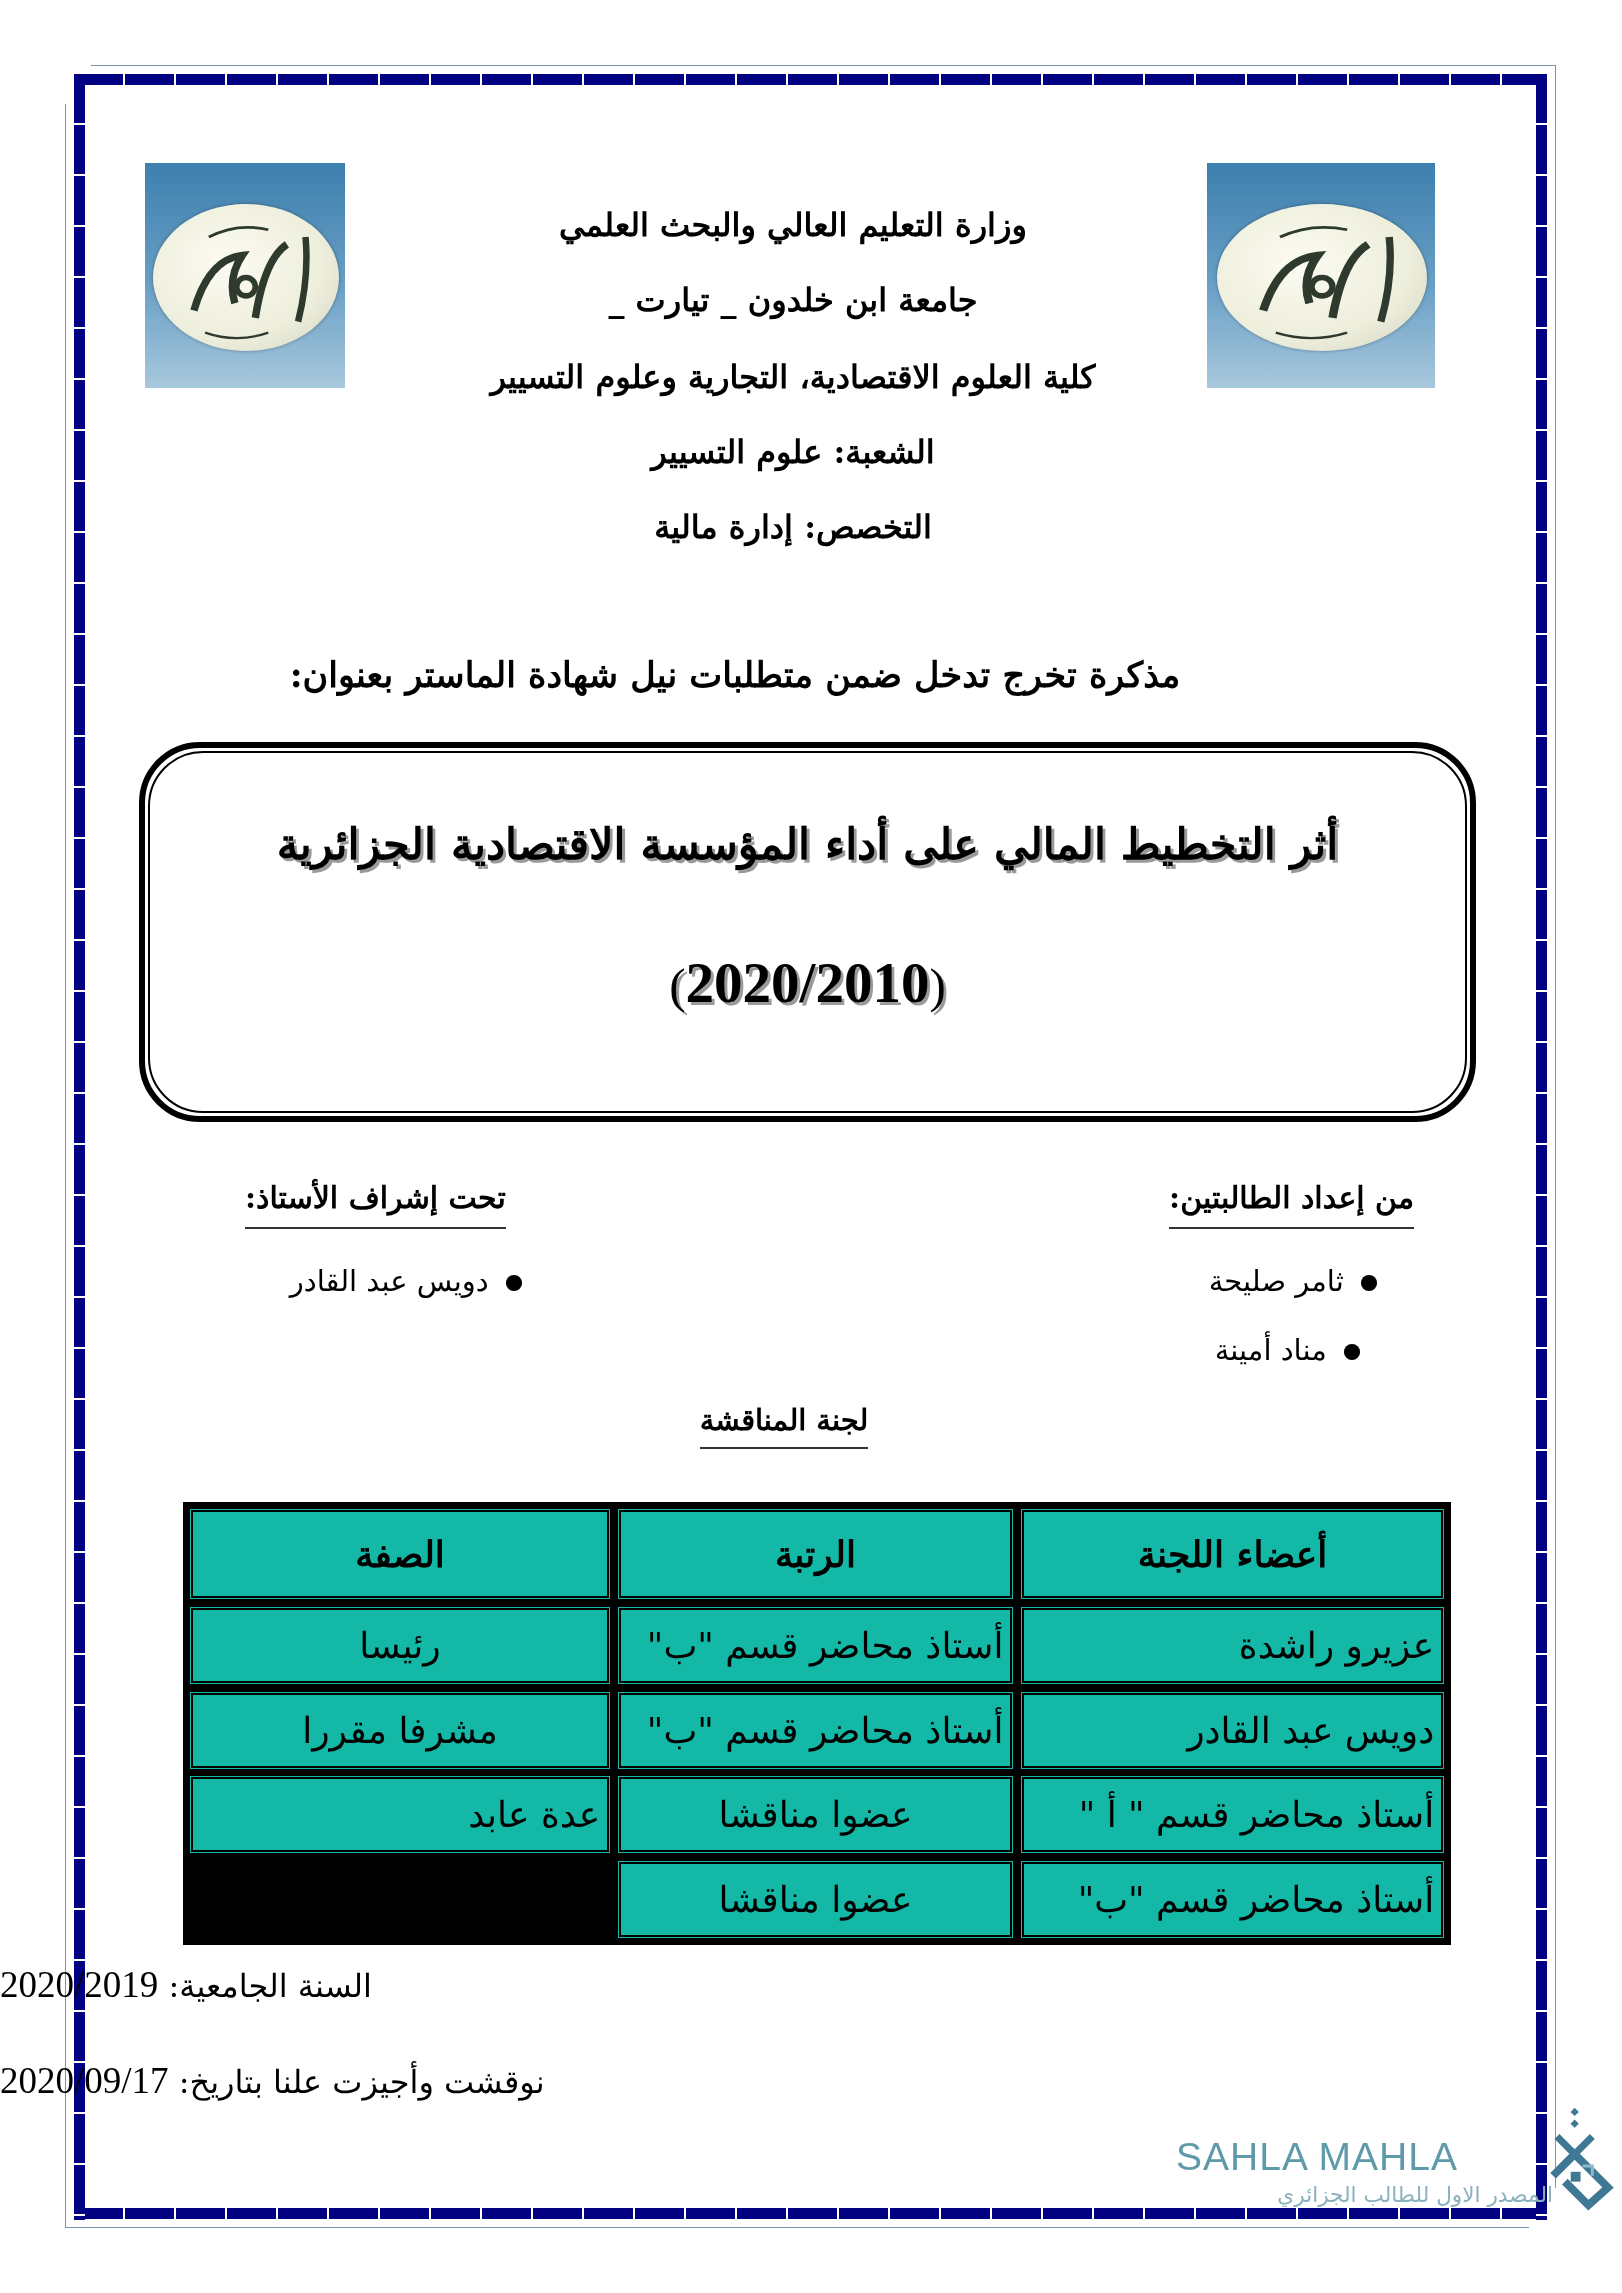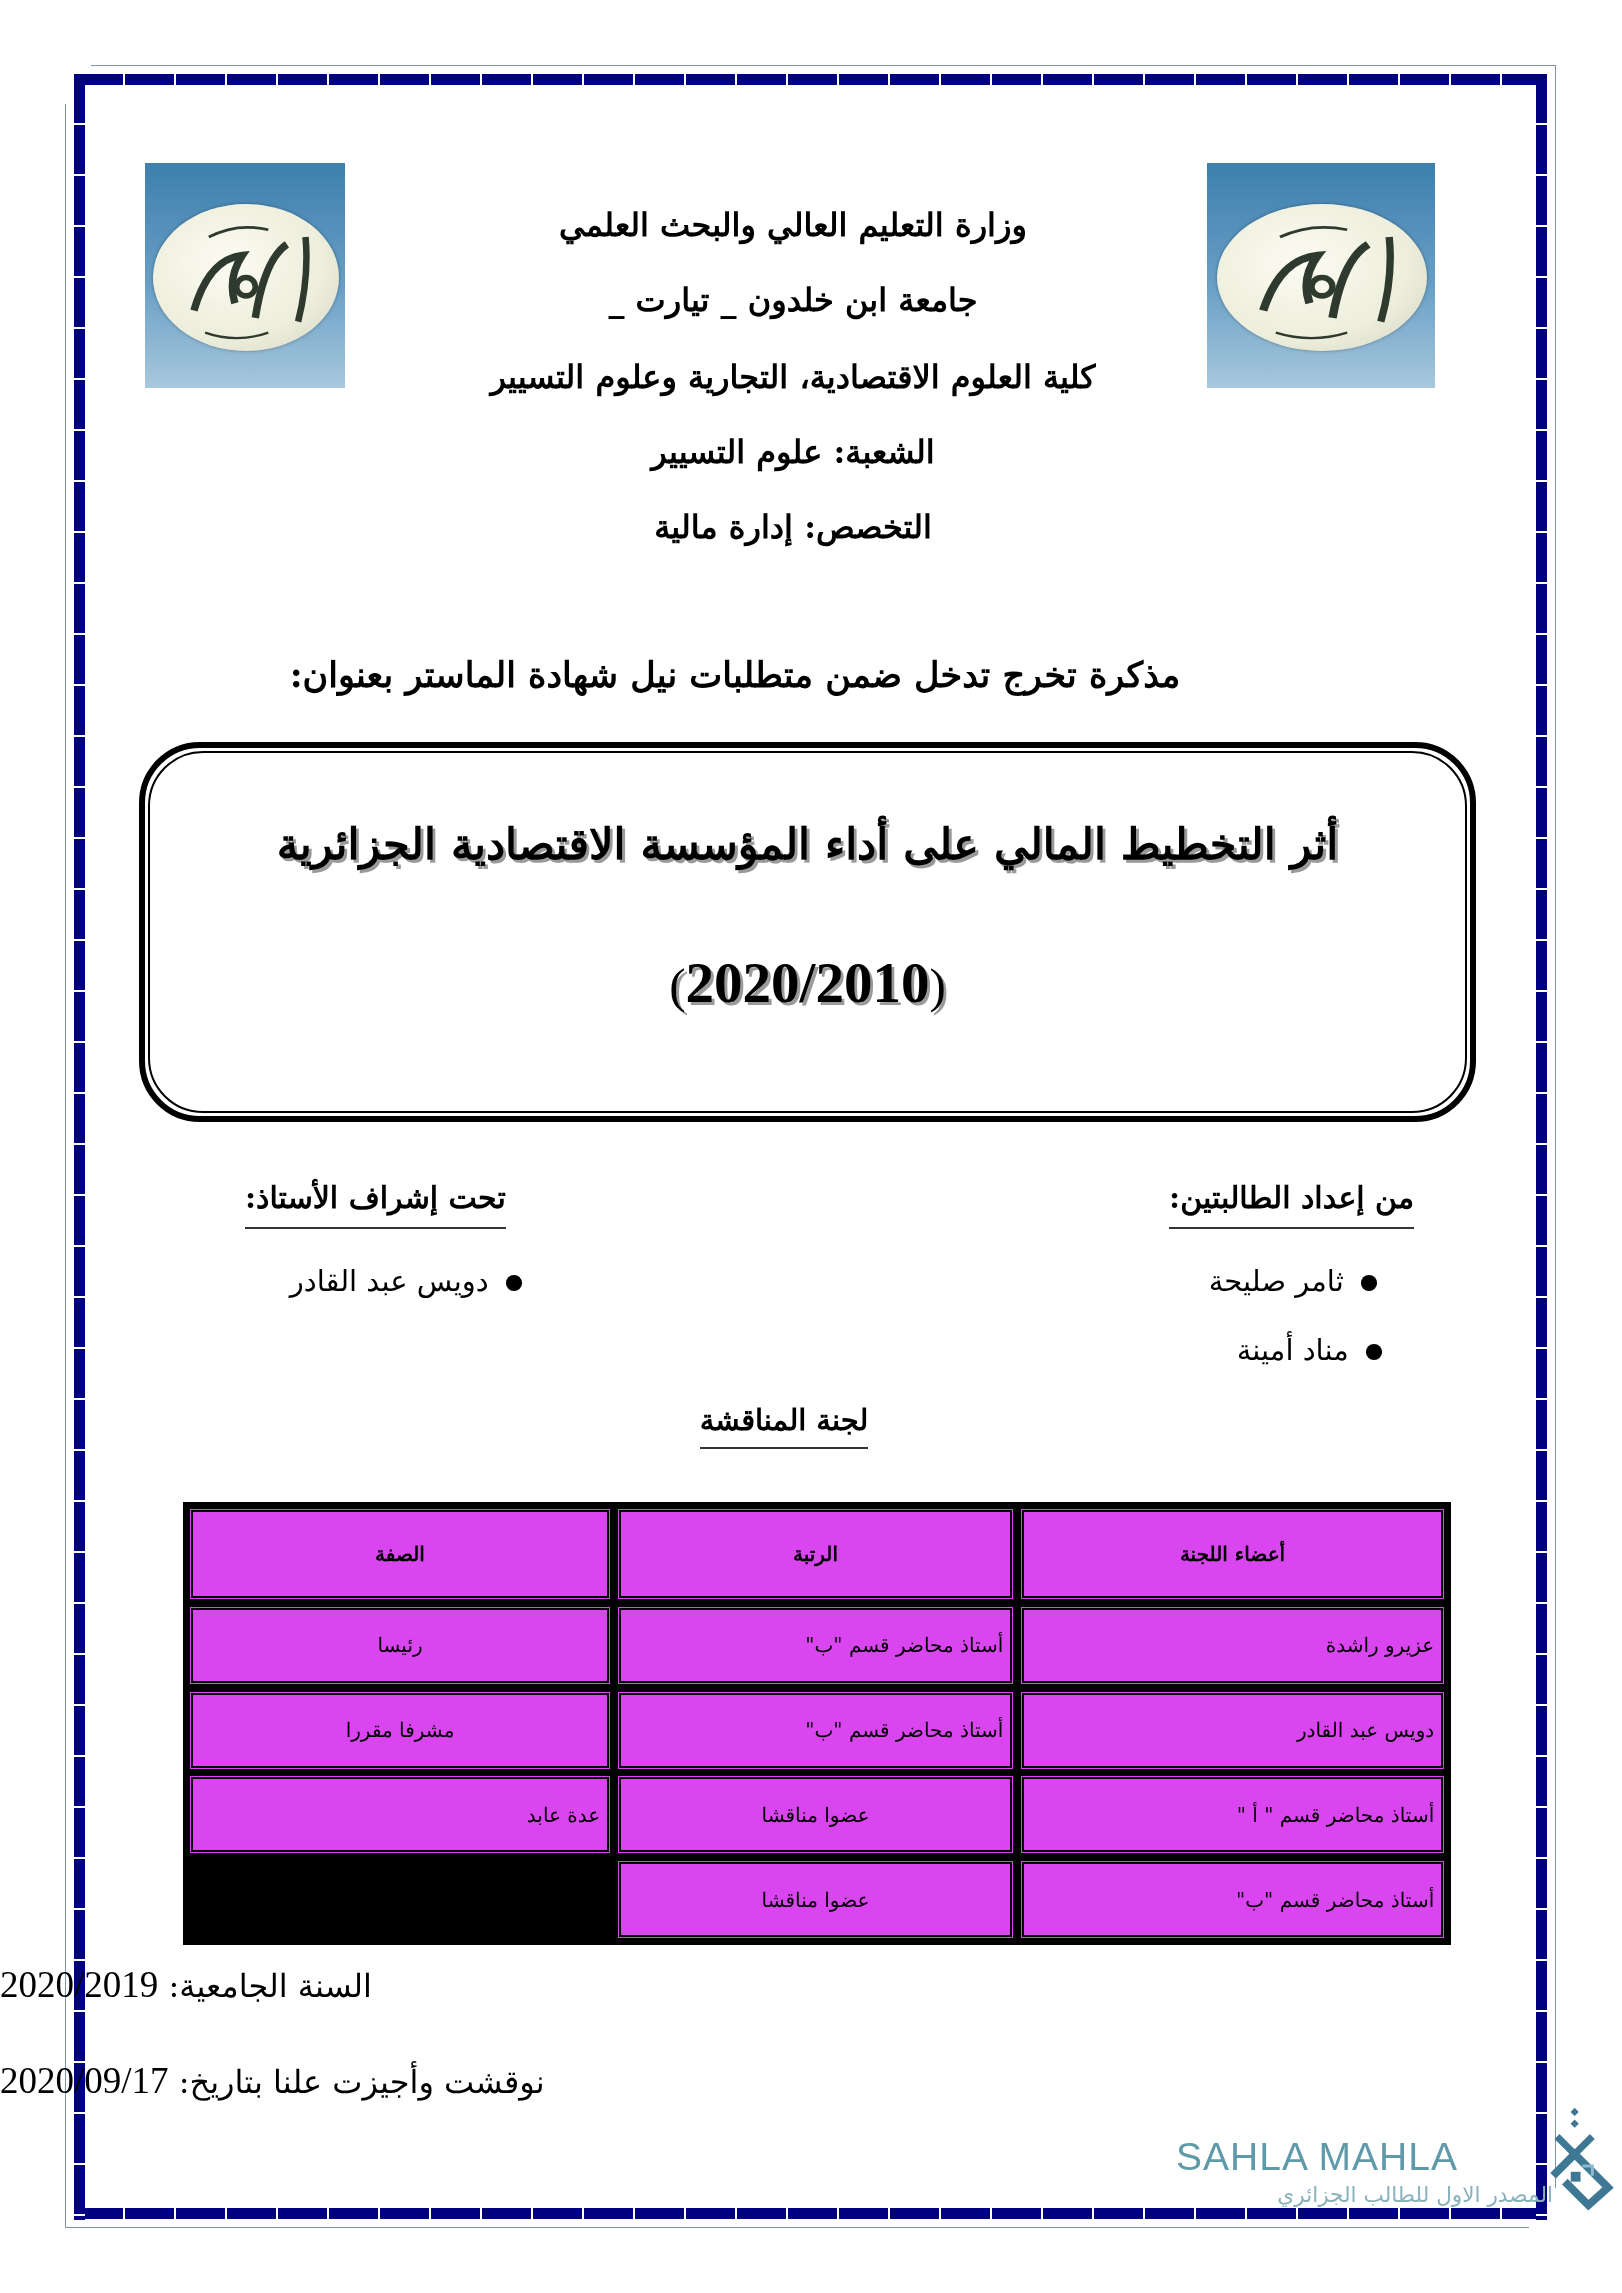"مناد أمينة" div.bullet-item { right: 240px -> 262px }
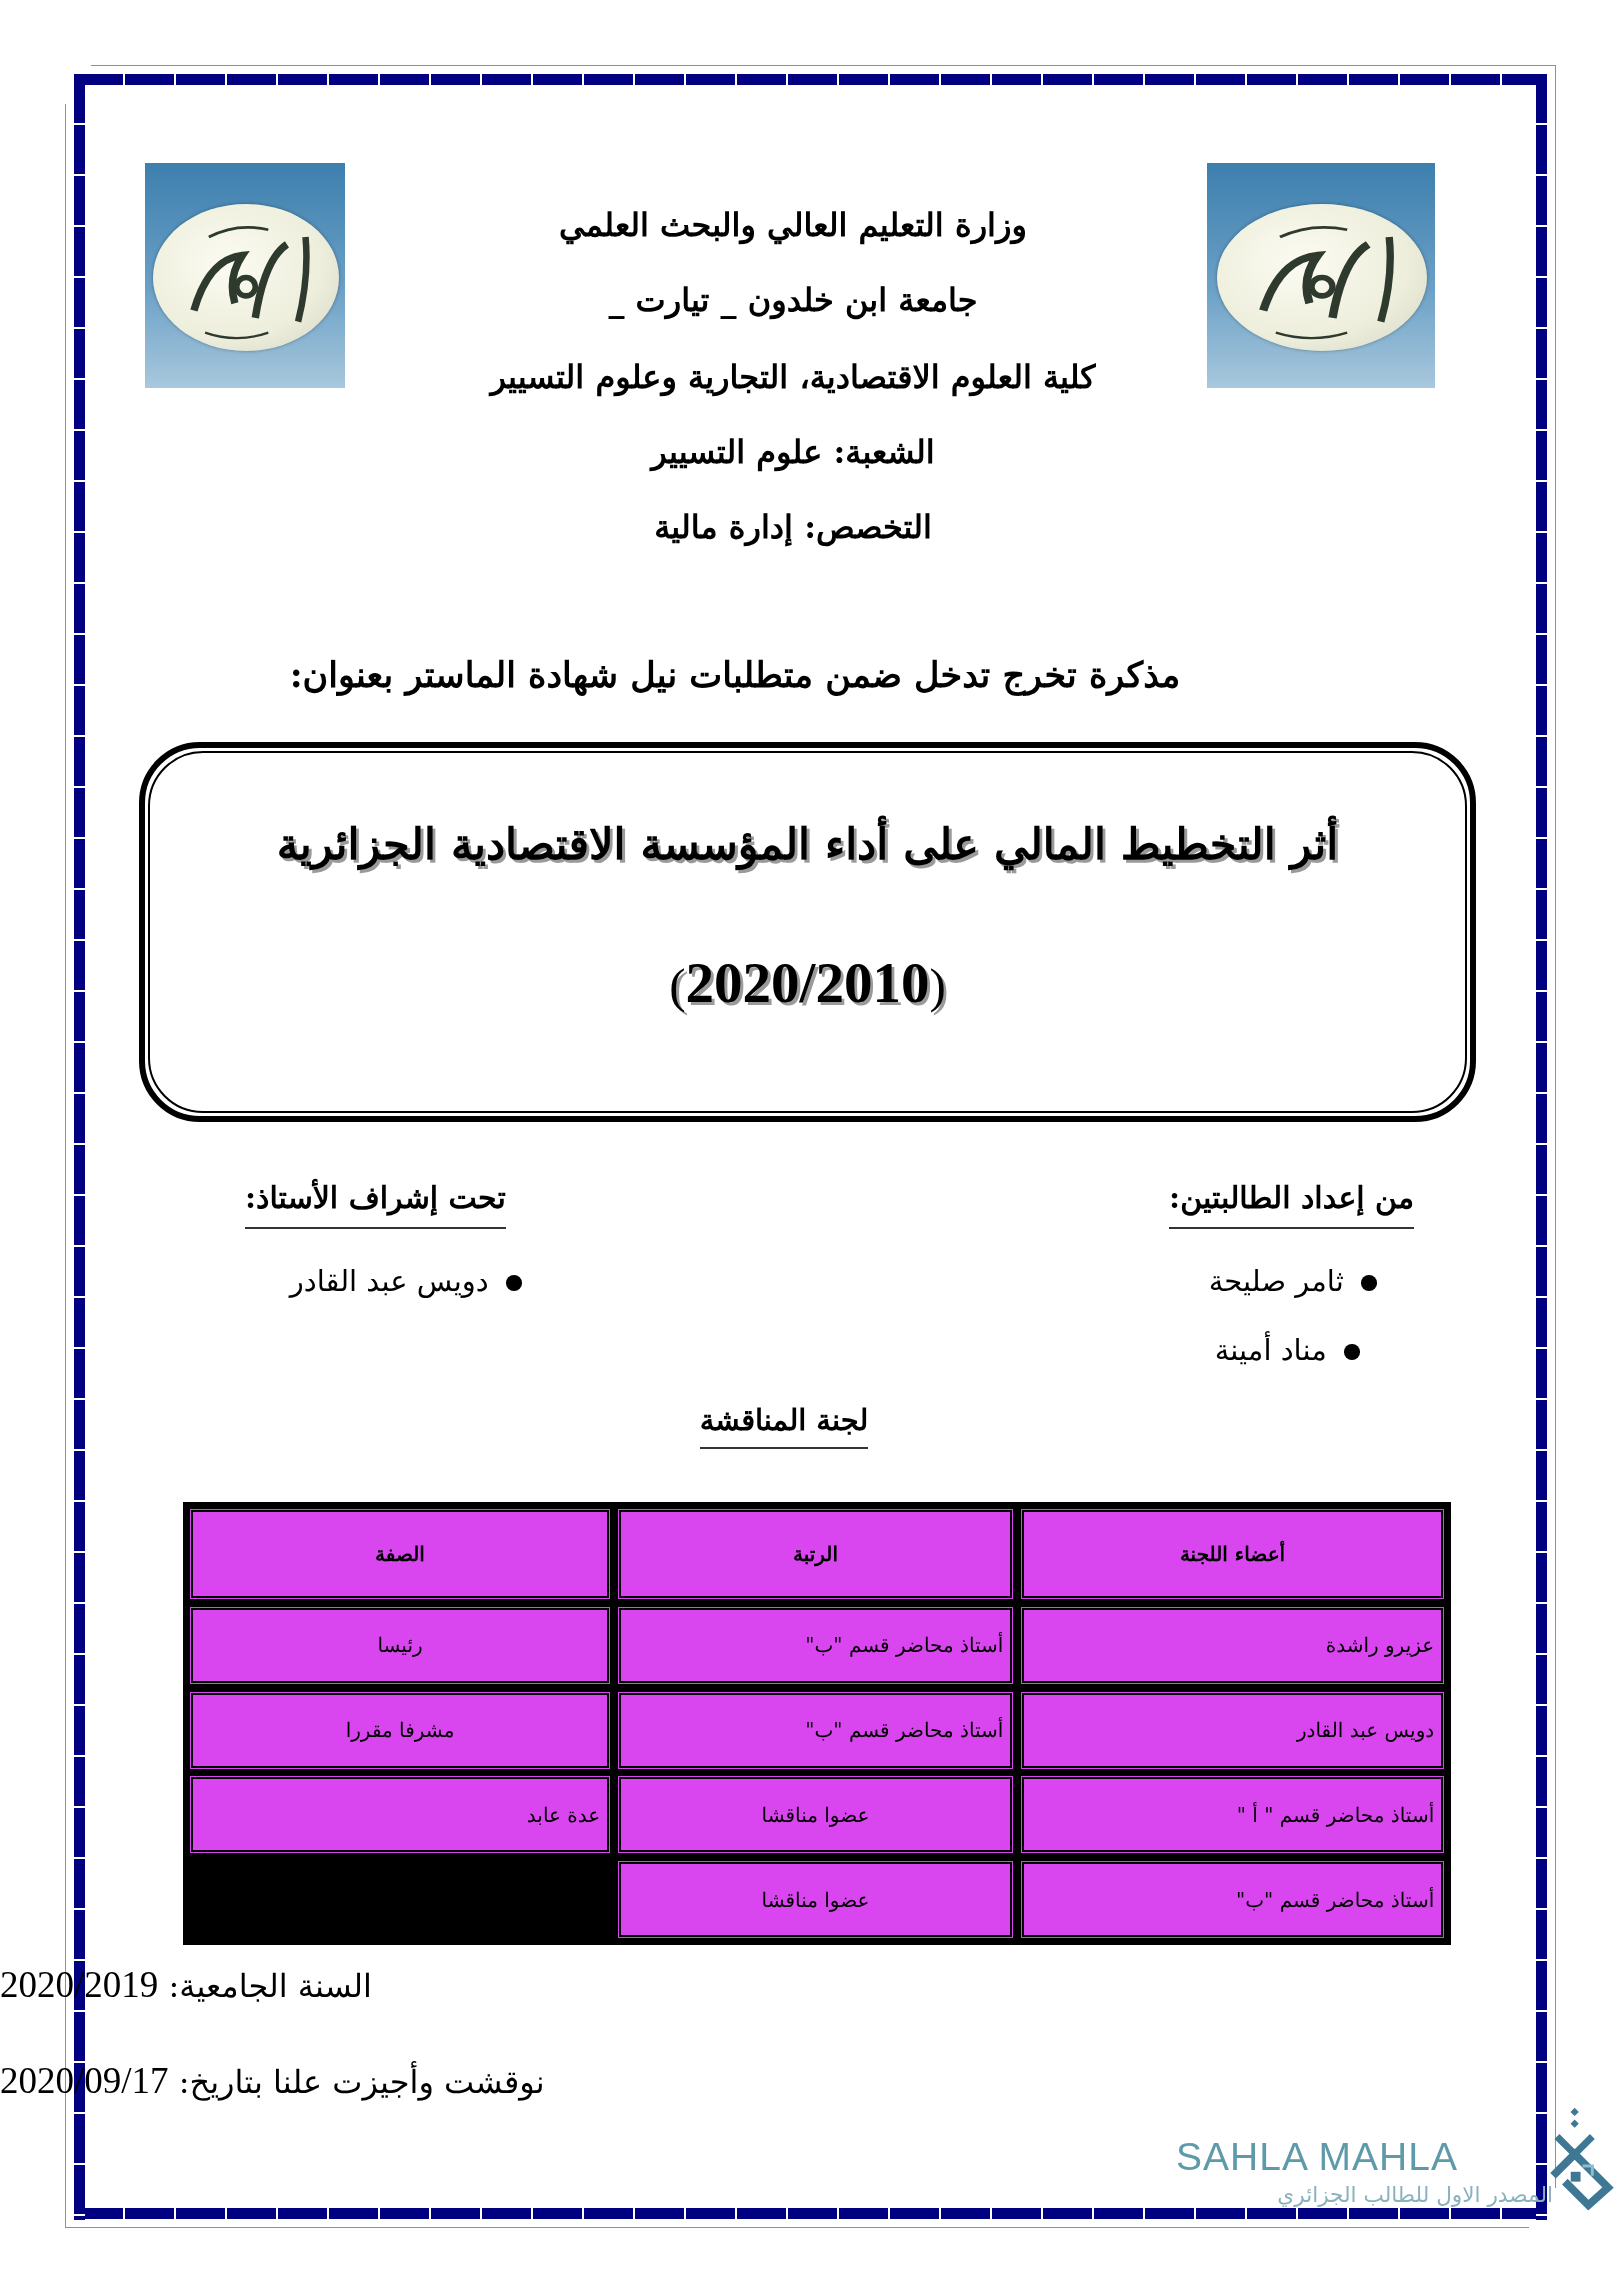"الصفة" .jury-table .cell { background: #d946ef -> #14b8a6; font-size: 20px -> 36px }
